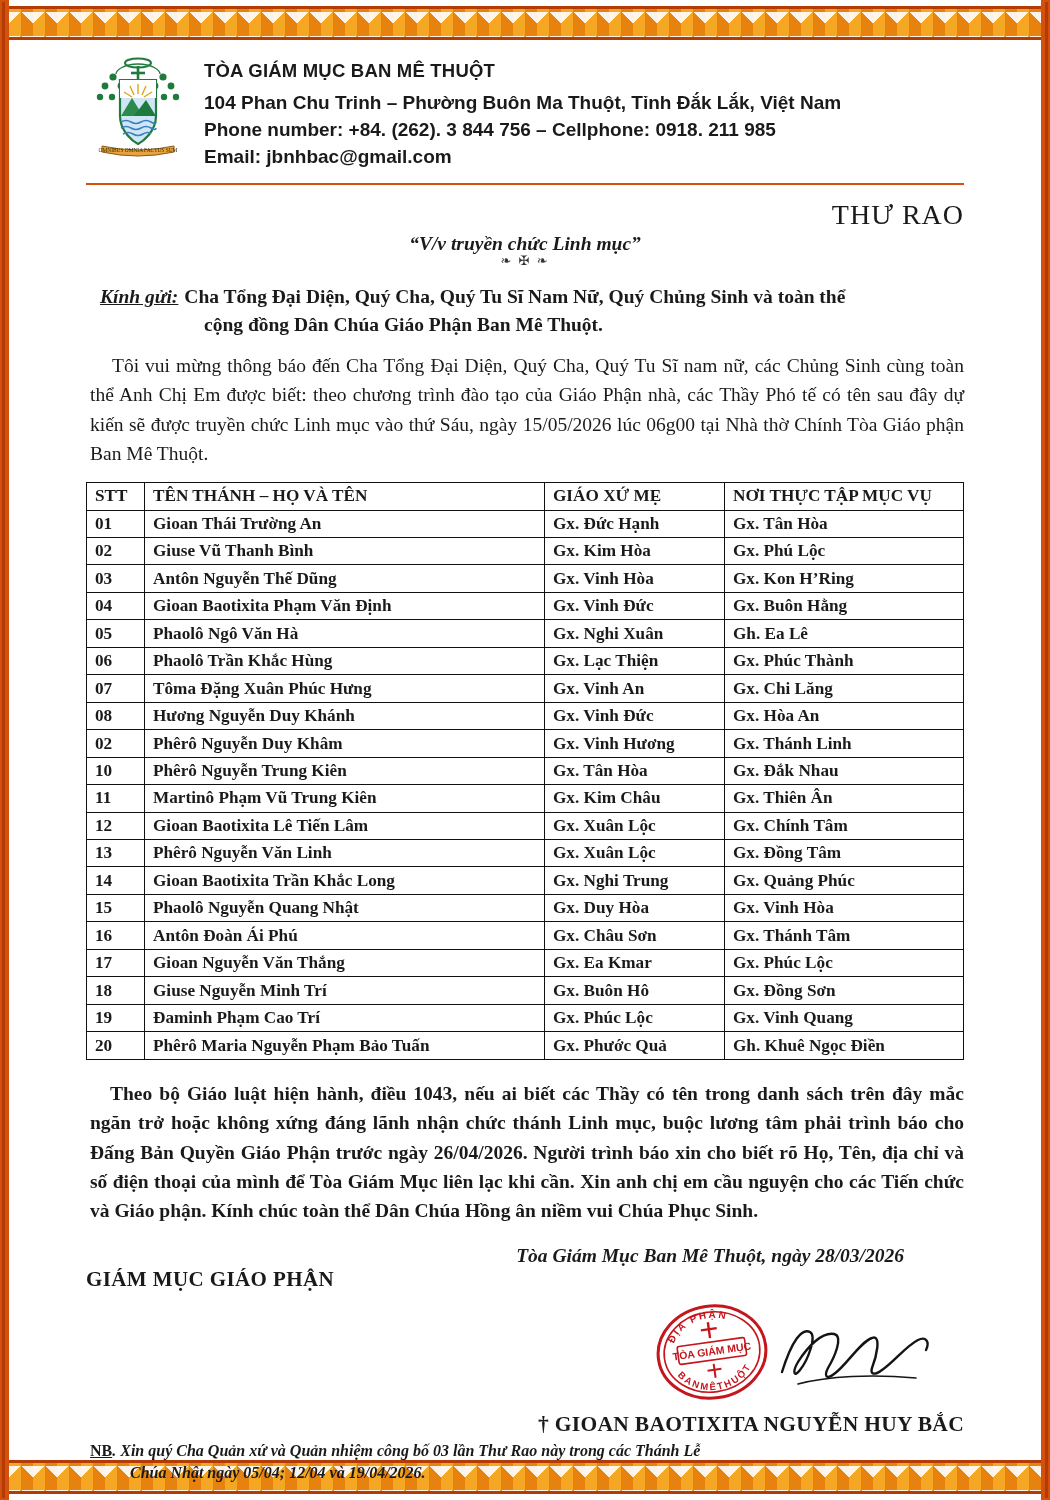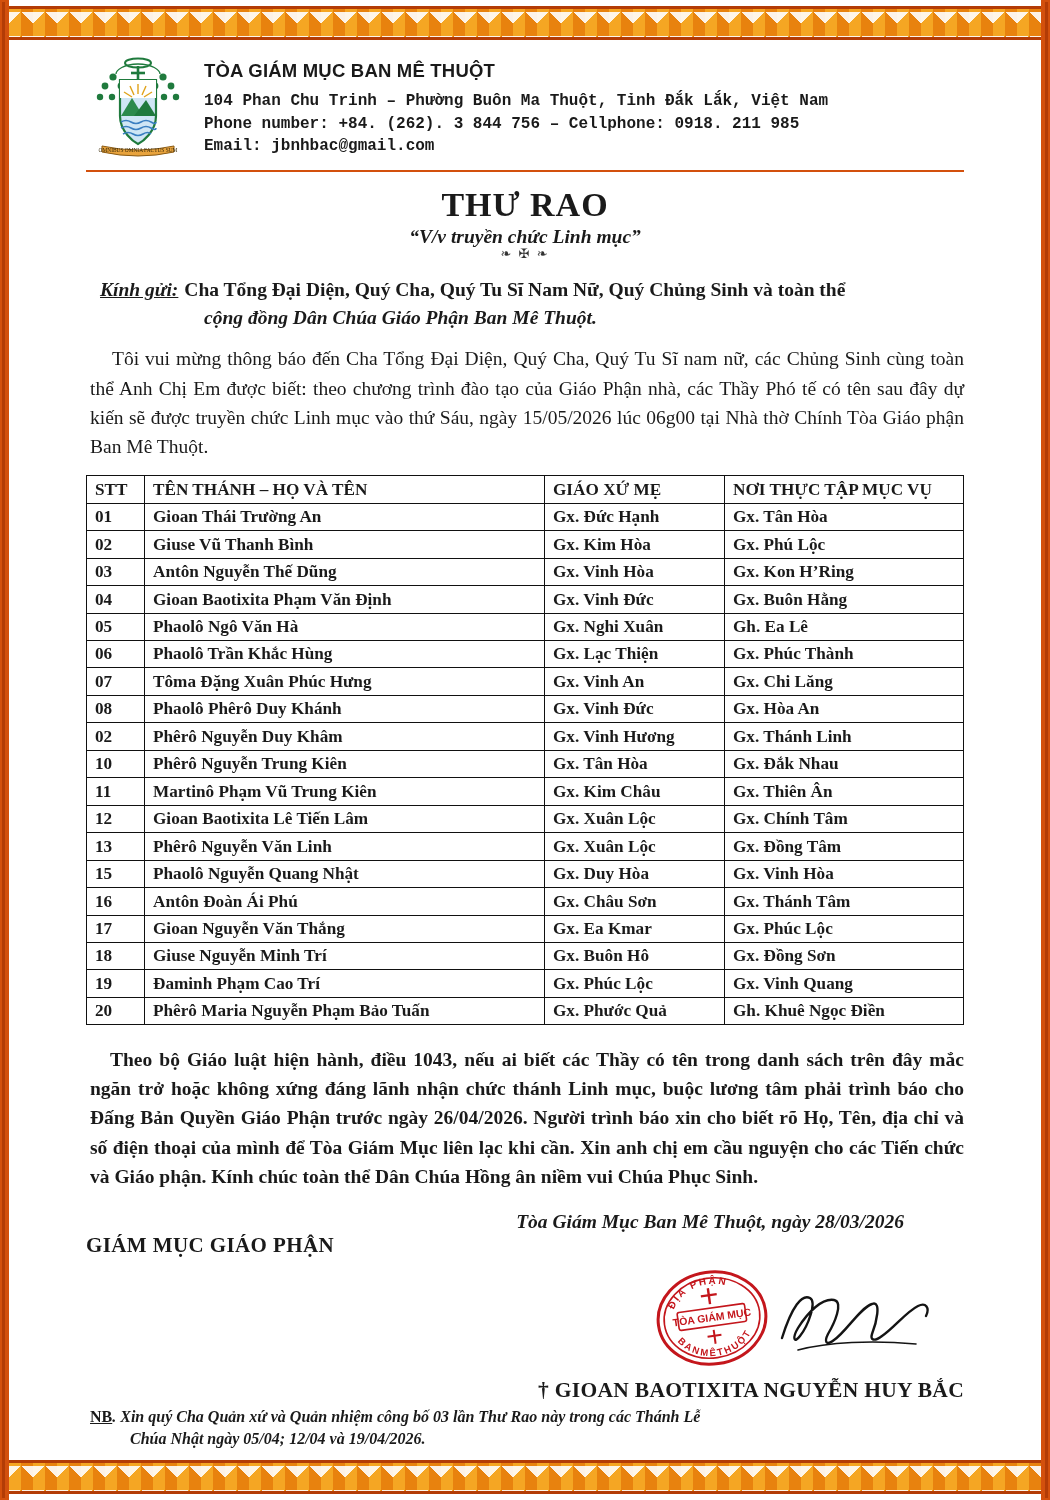"104 Phan Chu Trinh –" .lh-line { font-family: Liberation Mono, monospace -> Liberation Sans, sans-serif; font-size: 16px -> 19px }
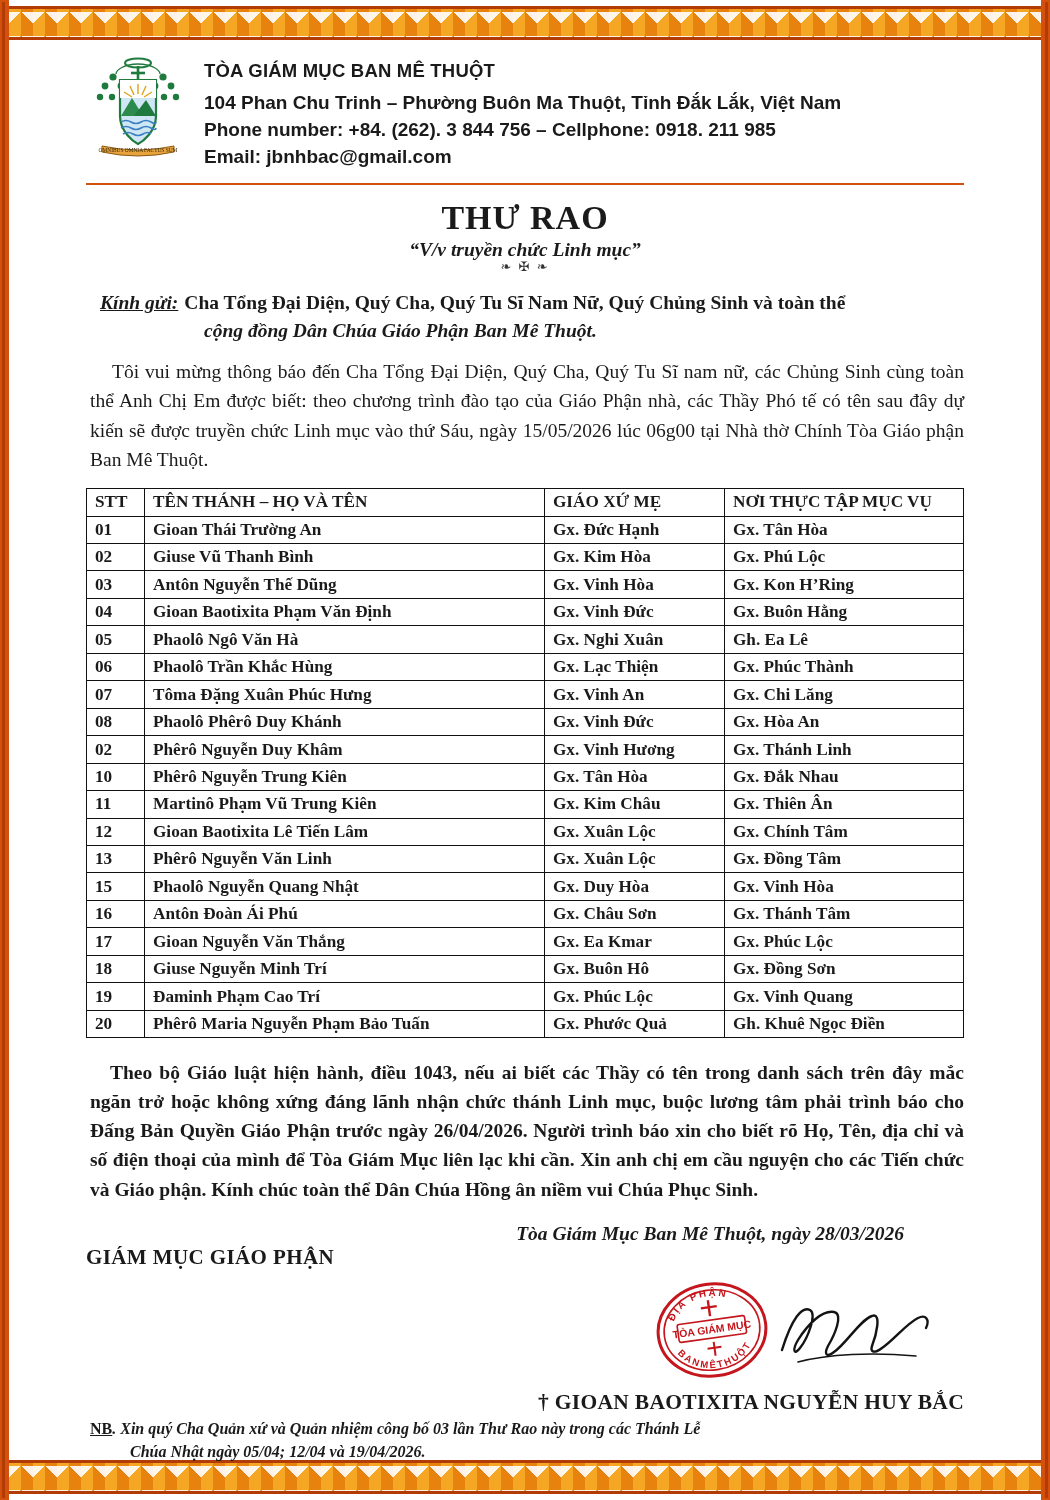"THƯ RAO" .doc-title { font-size: 34px -> 28px; font-weight: bold -> normal; text-align: center -> right }
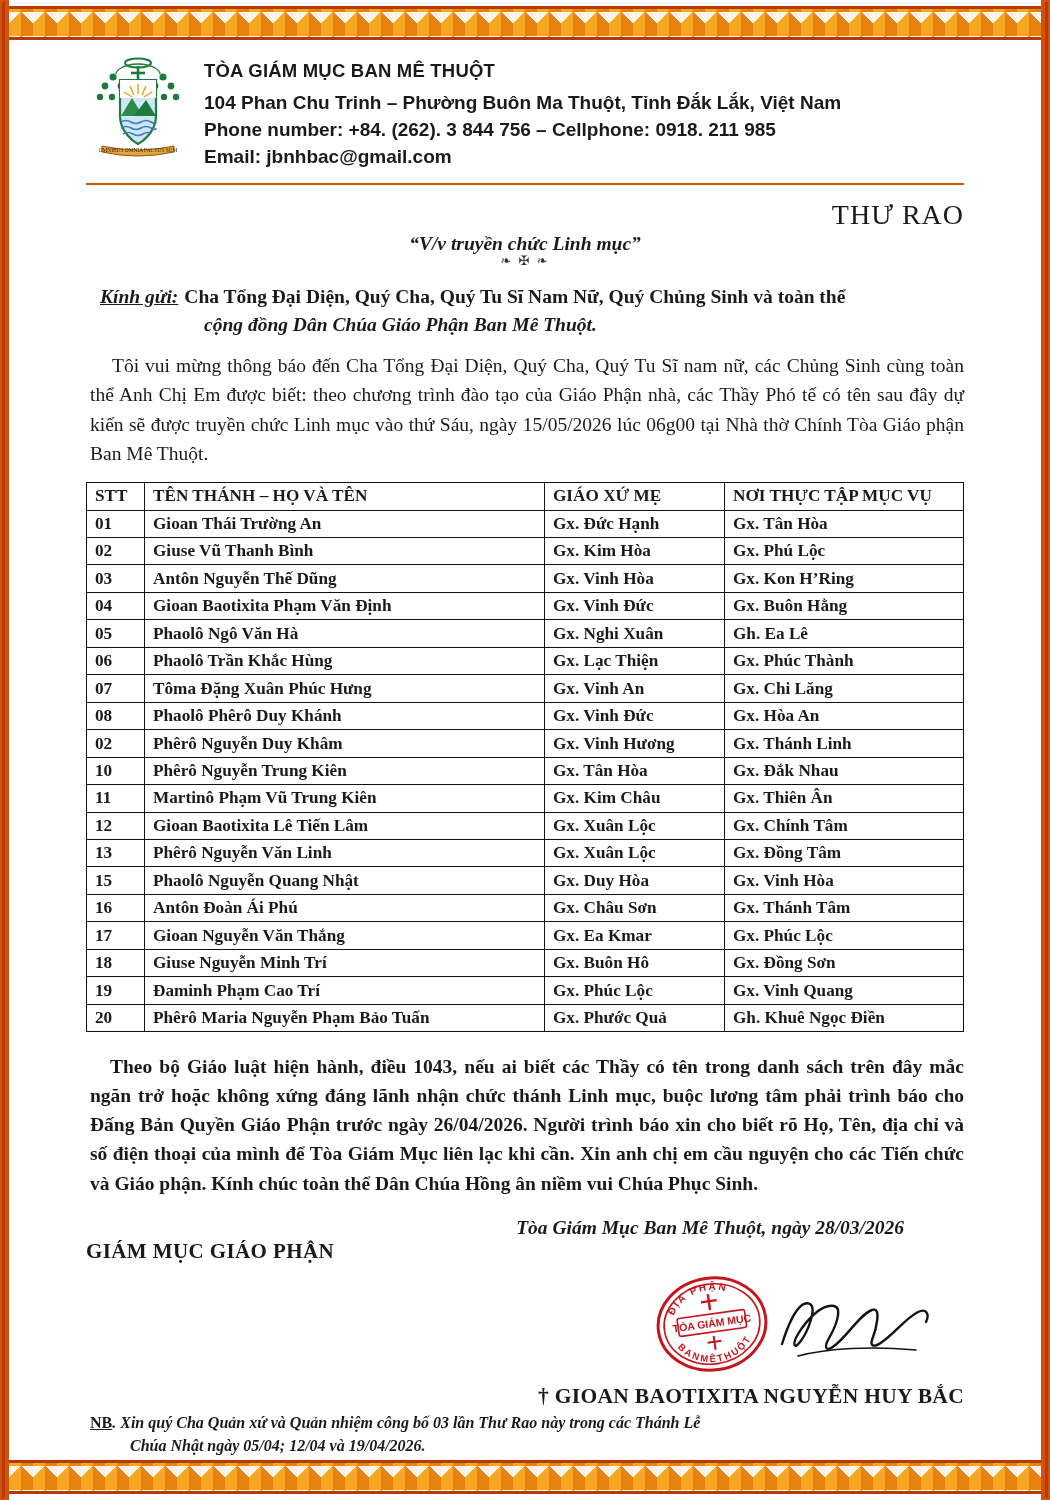"cộng đồng Dân Chúa Giáo" .addressee .cont { font-style: italic -> none }
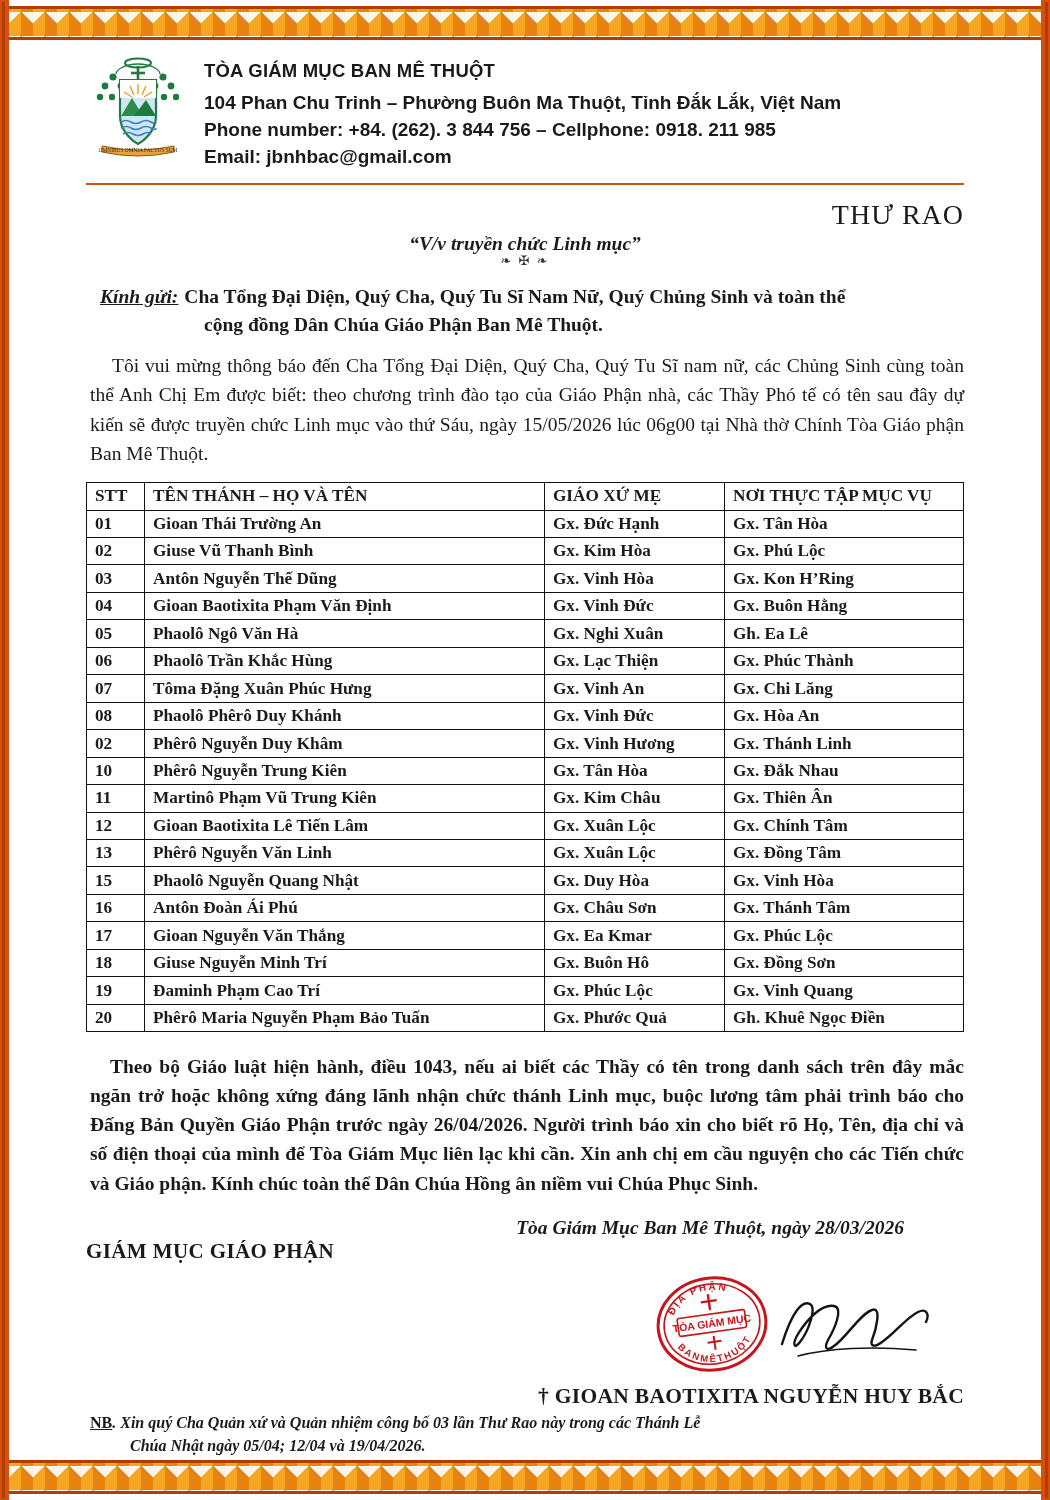"Phaolô Phêrô Duy Khánh" td { text: Phaolô Phêrô -> Hương Nguyễn }
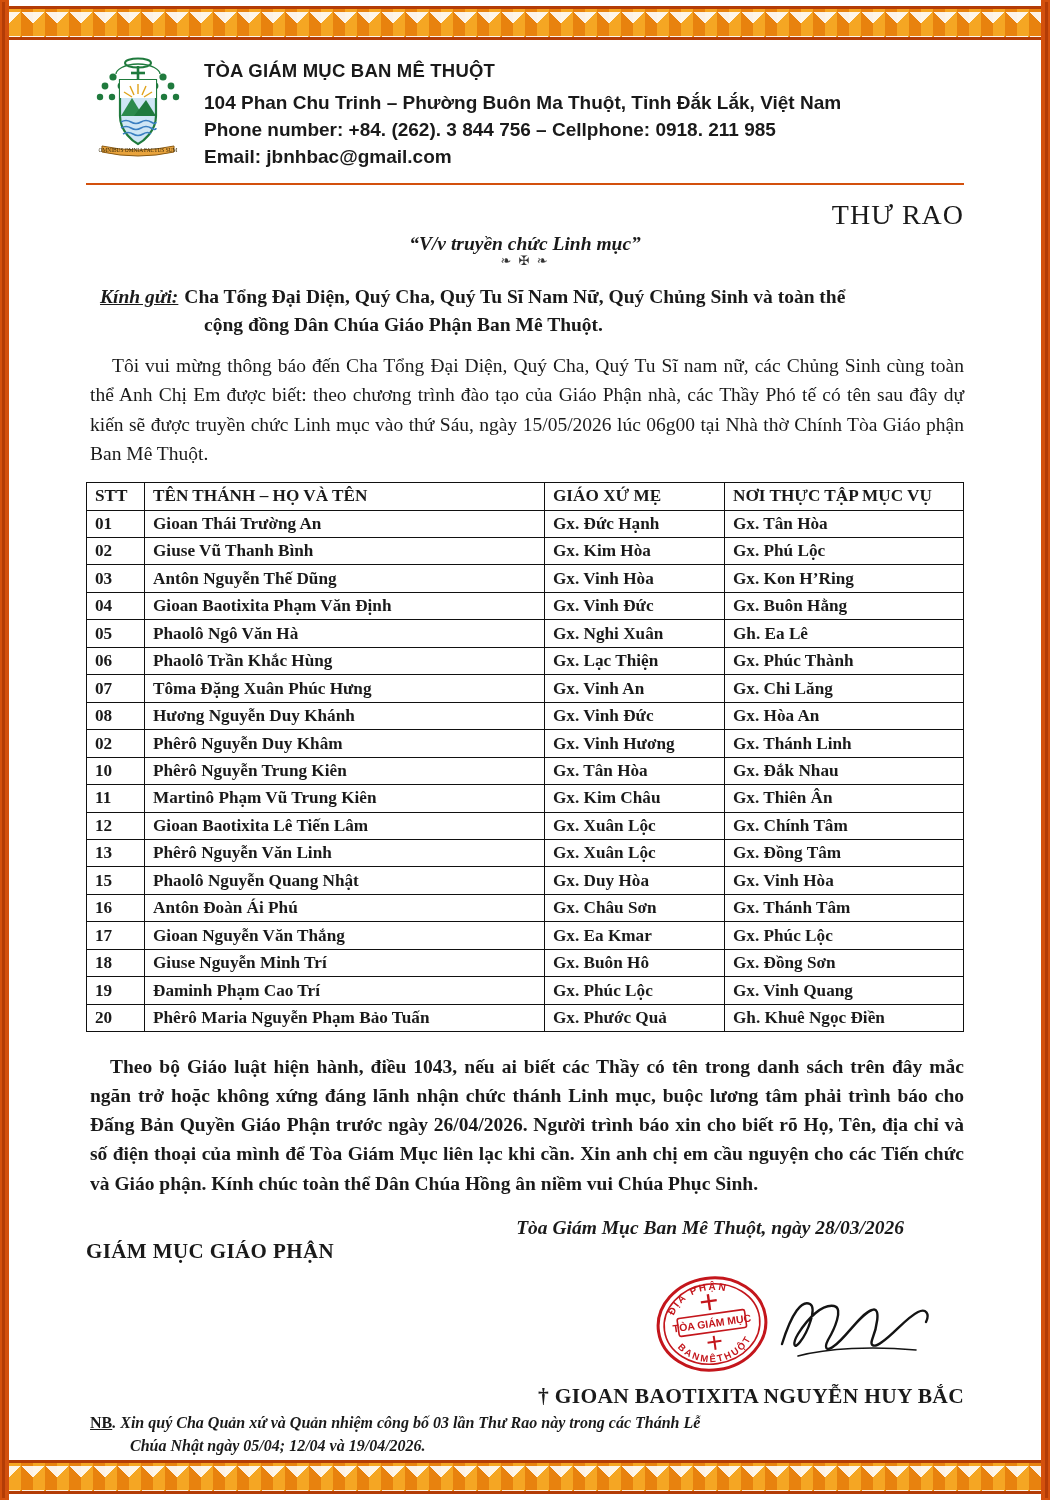"14" tr { html: none -> <tr> <td>14</td> <td>Gioan Baotixita Trần Khắc Long</td> <td>Gx. Nghi Trung</td> <td>Gx. Quảng Phúc</td> </tr> }
